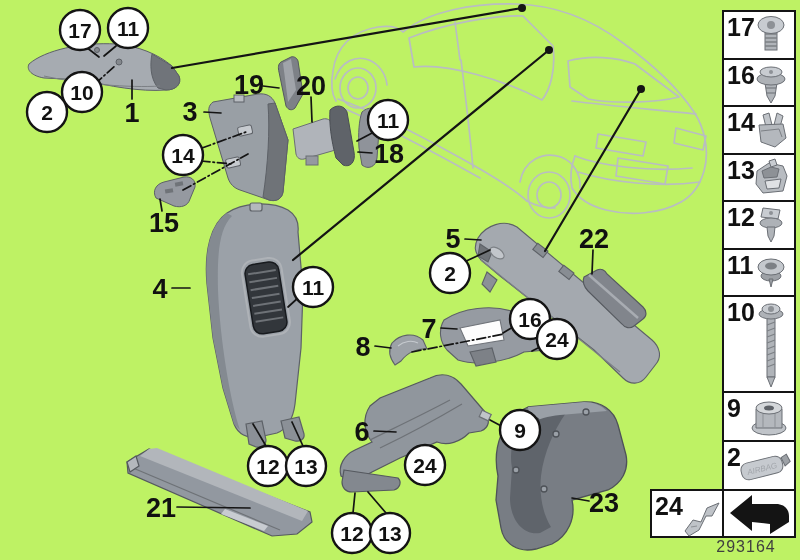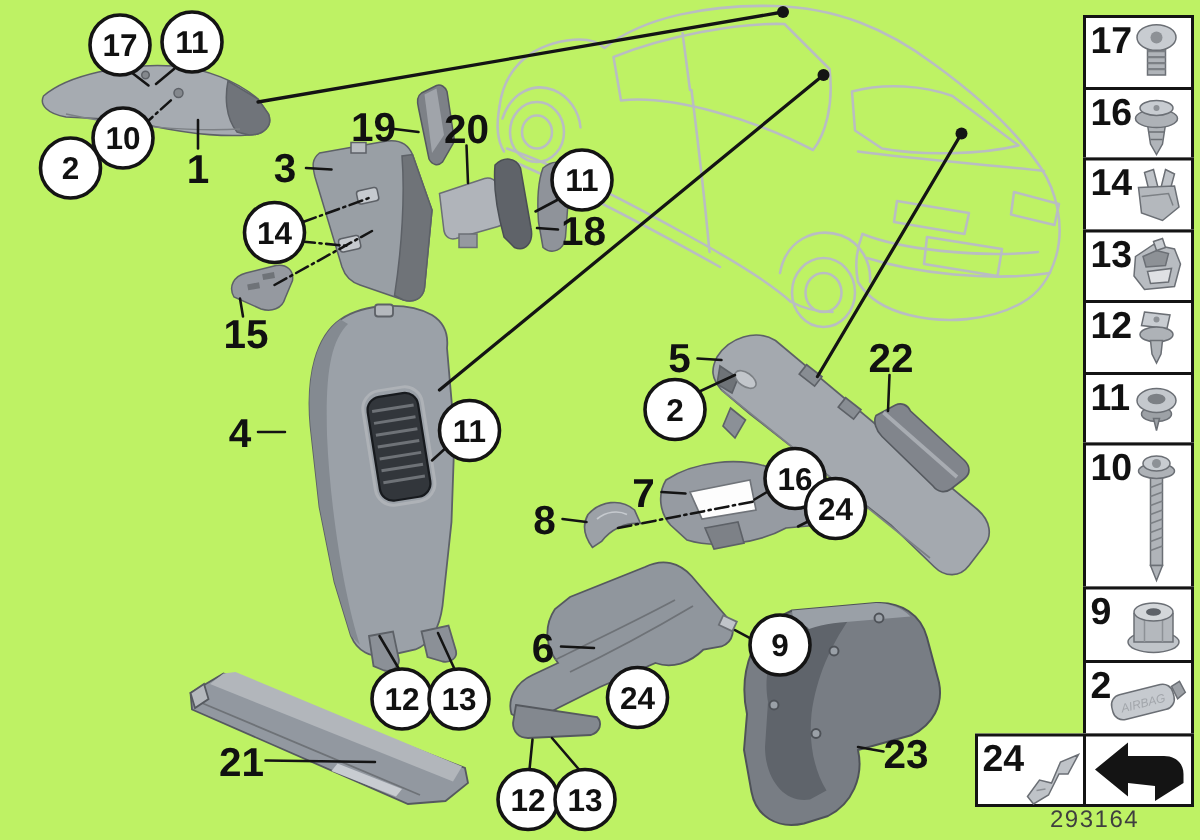"293164" .footer-number { text-align: none -> center }
